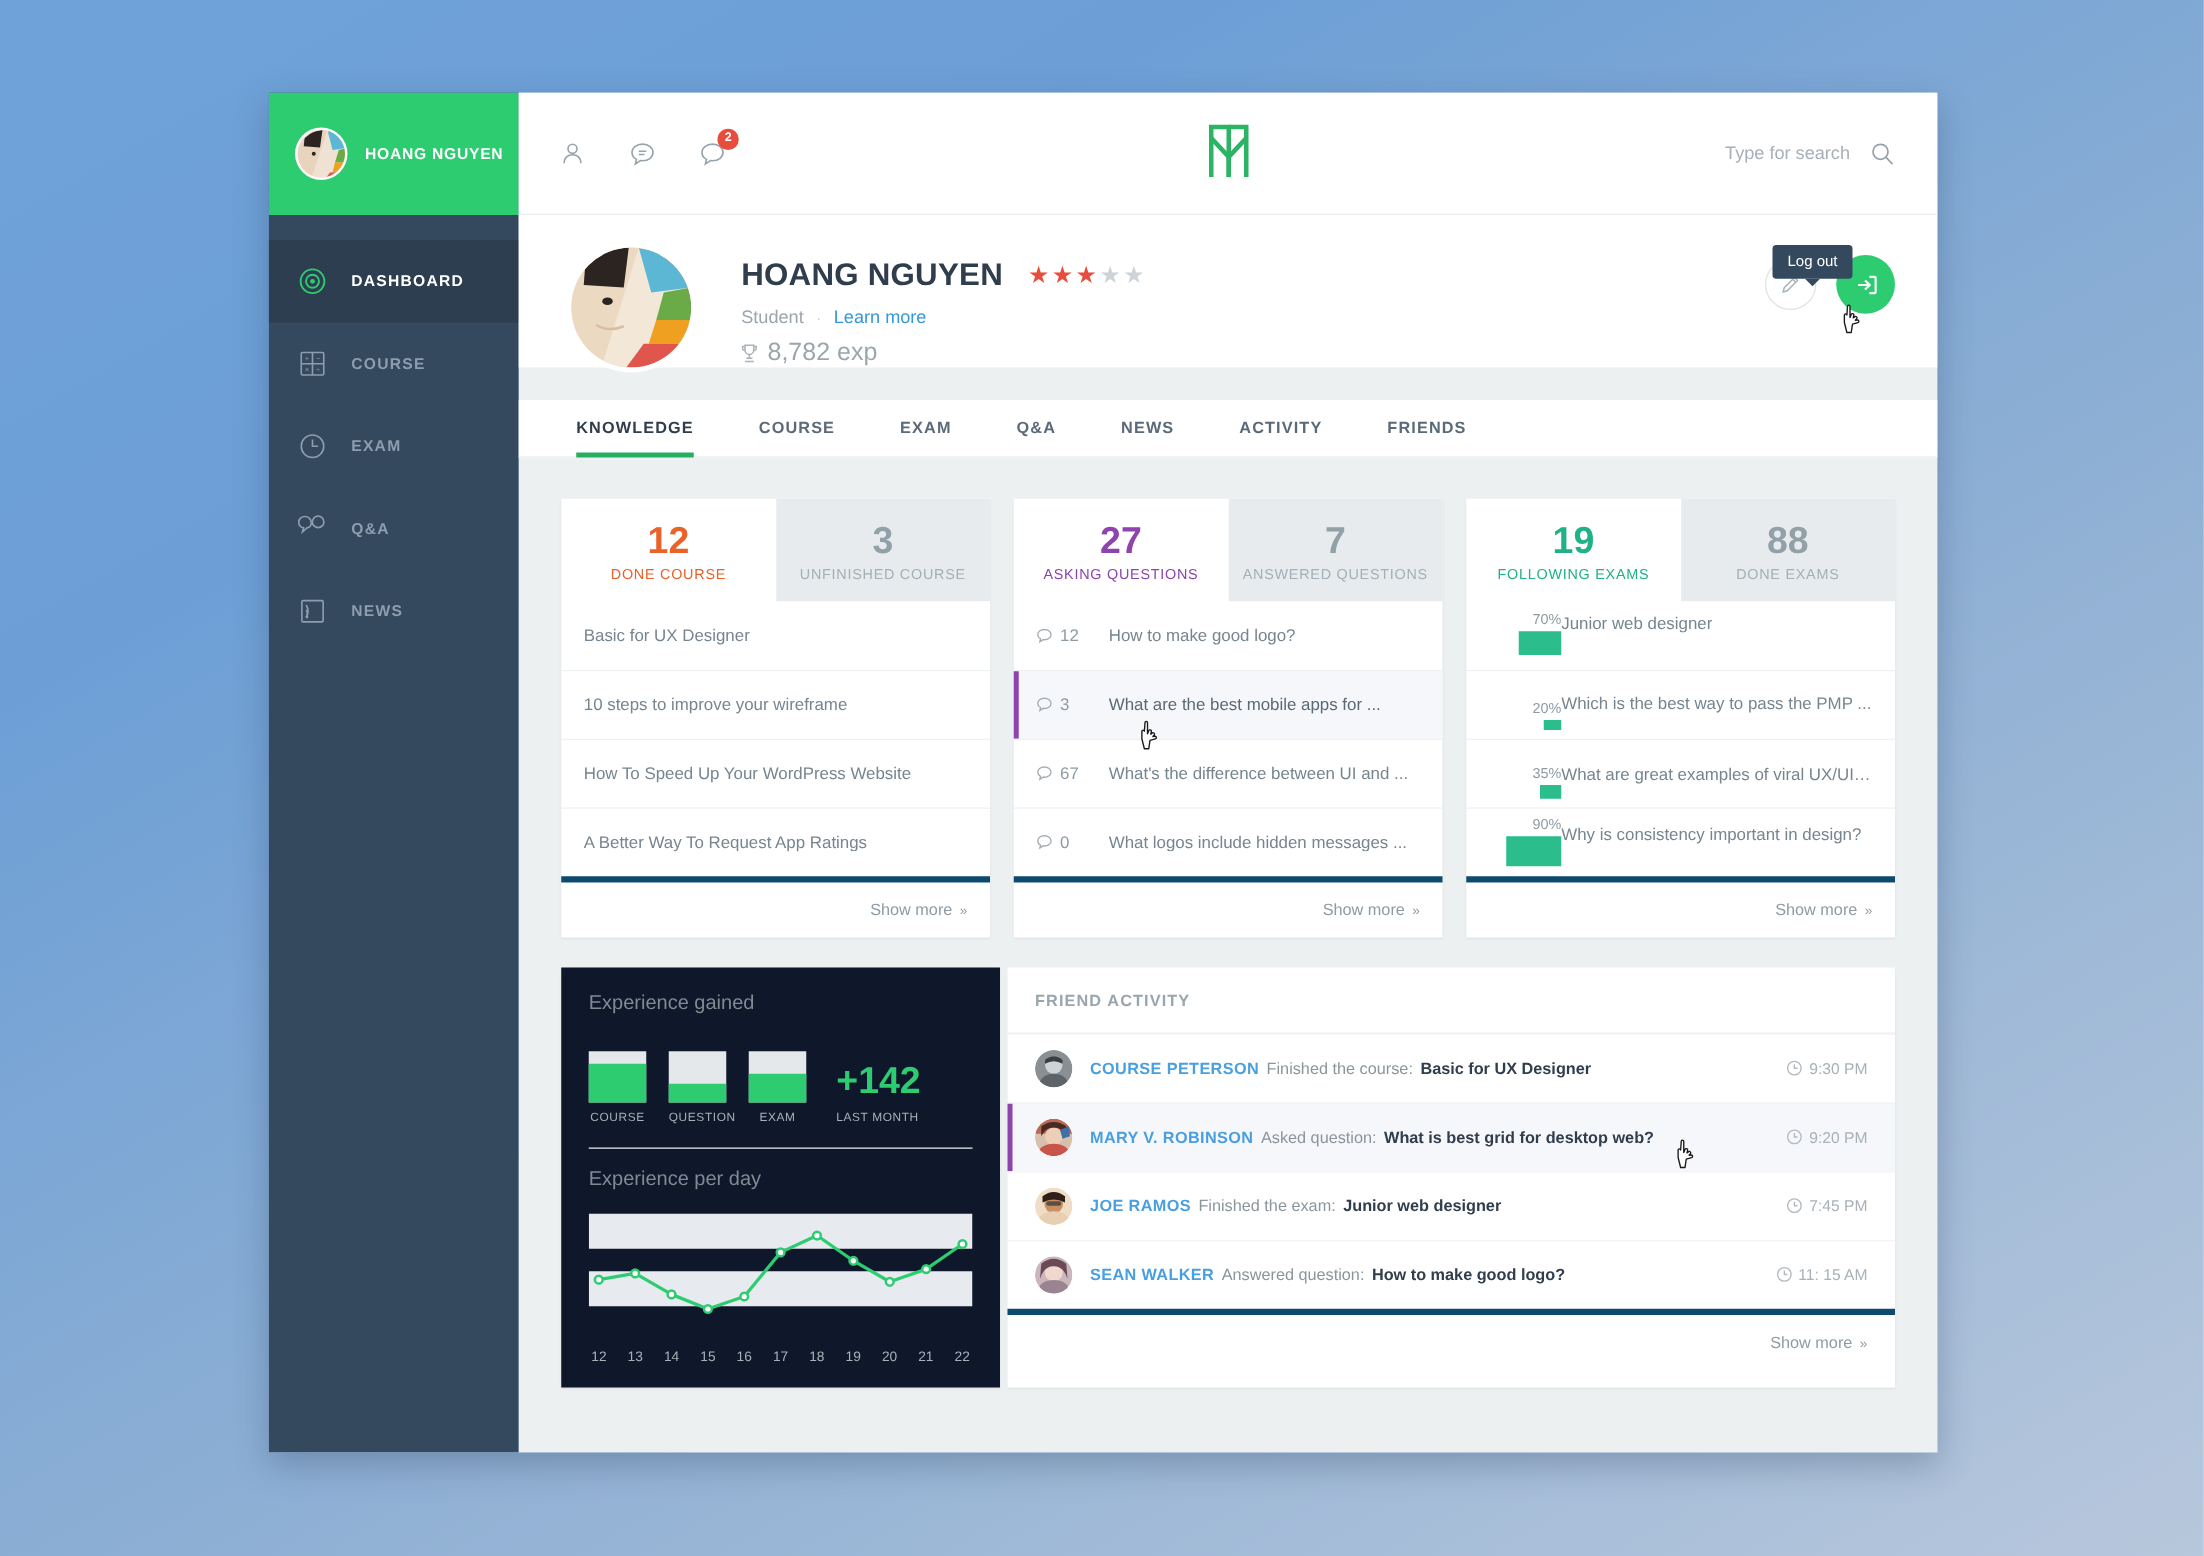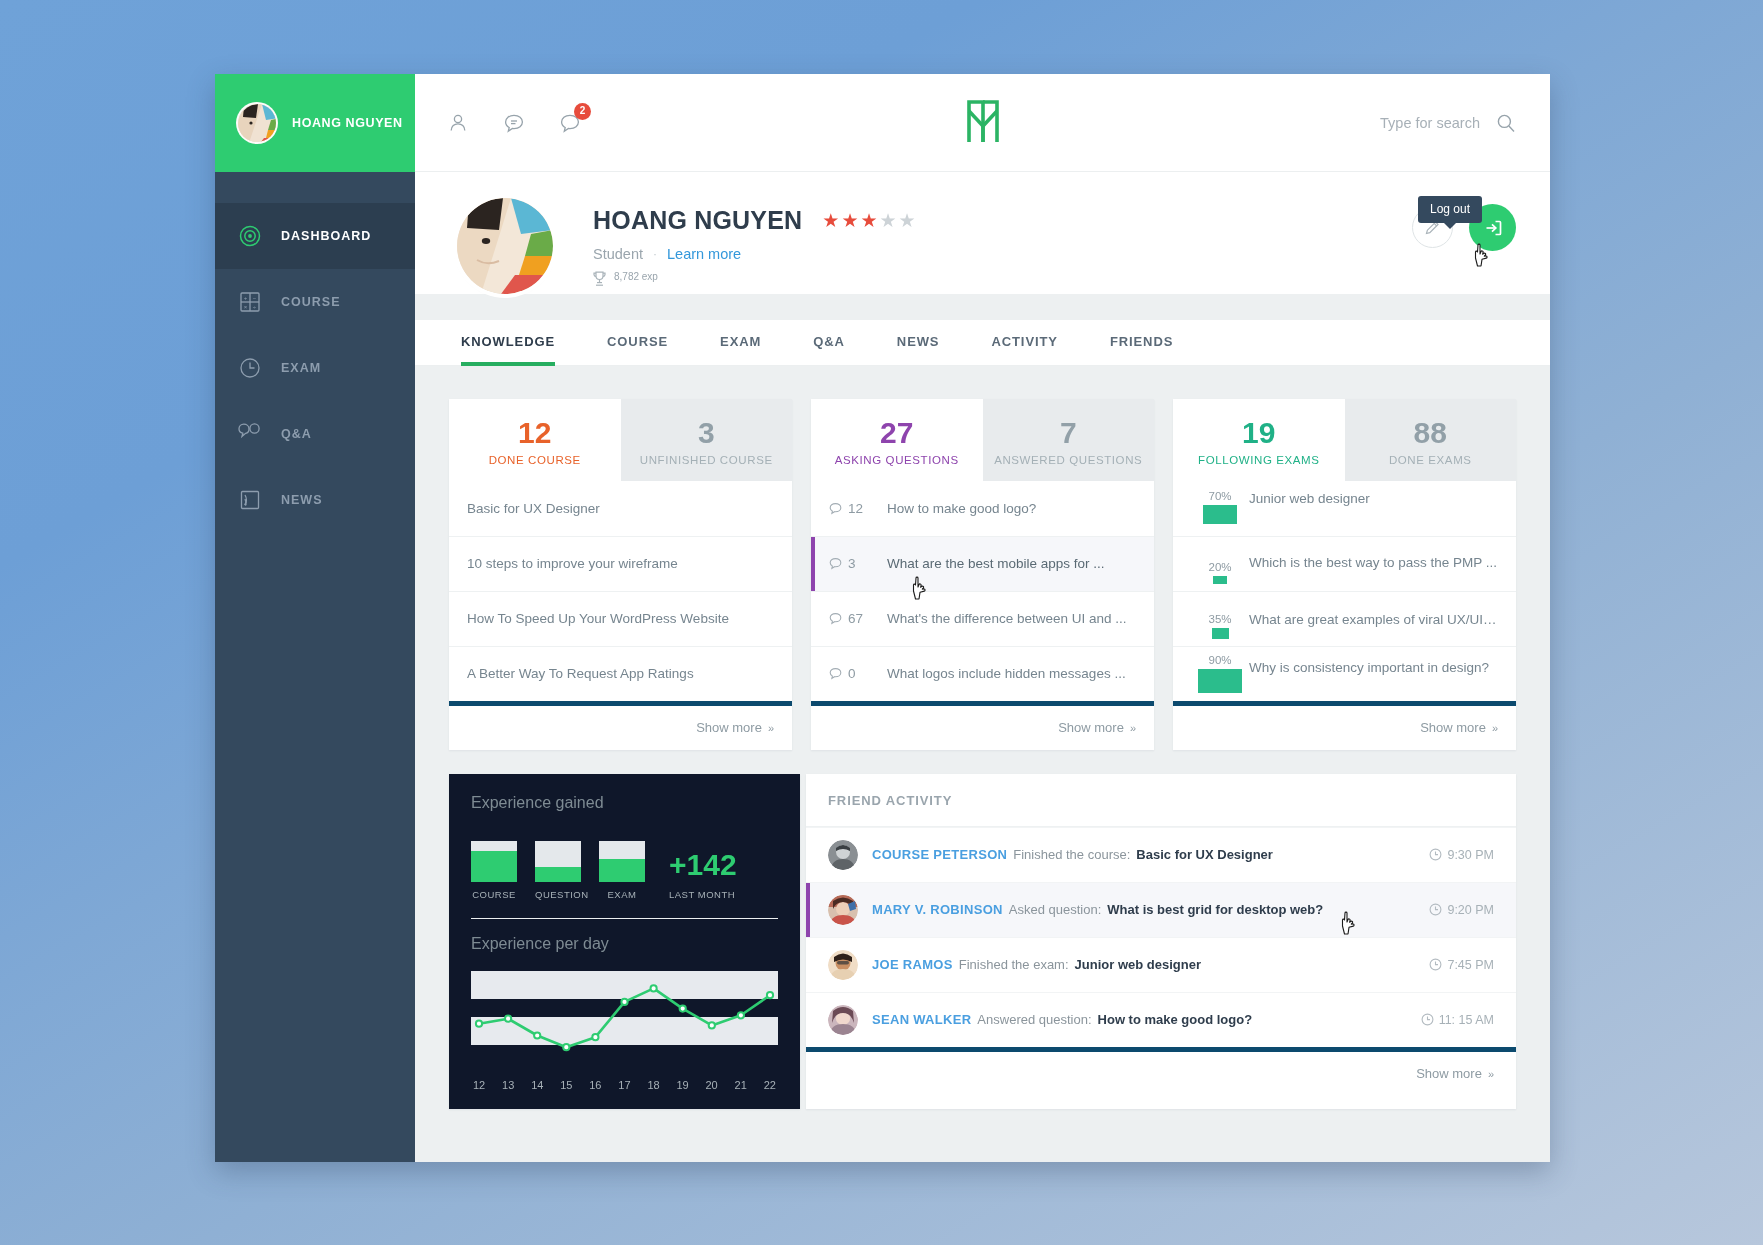"DASHBOARD" #sidebar-nav { padding-top: 31px -> 20px }
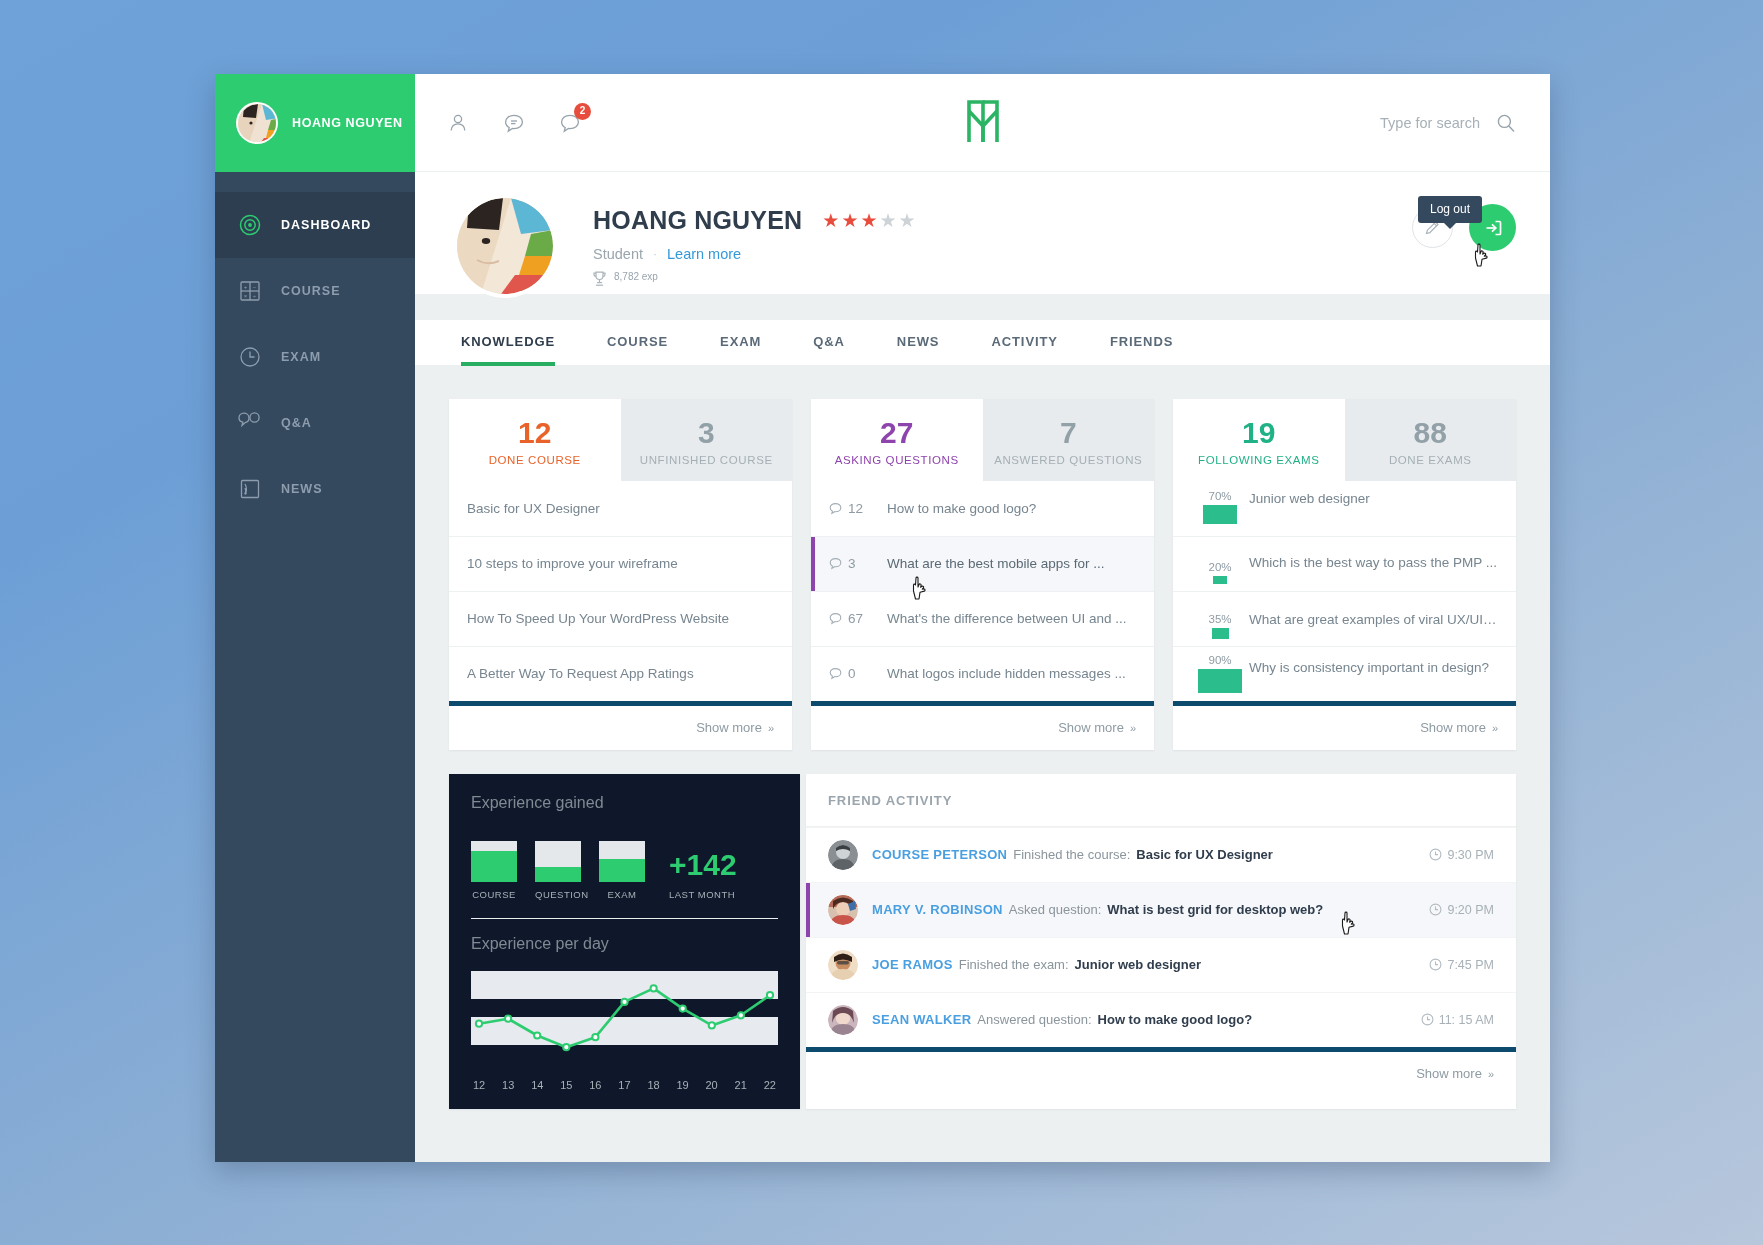"8,782 exp" #profile-exp { align-items: flex-start -> center; font-size: 10px -> 20px }
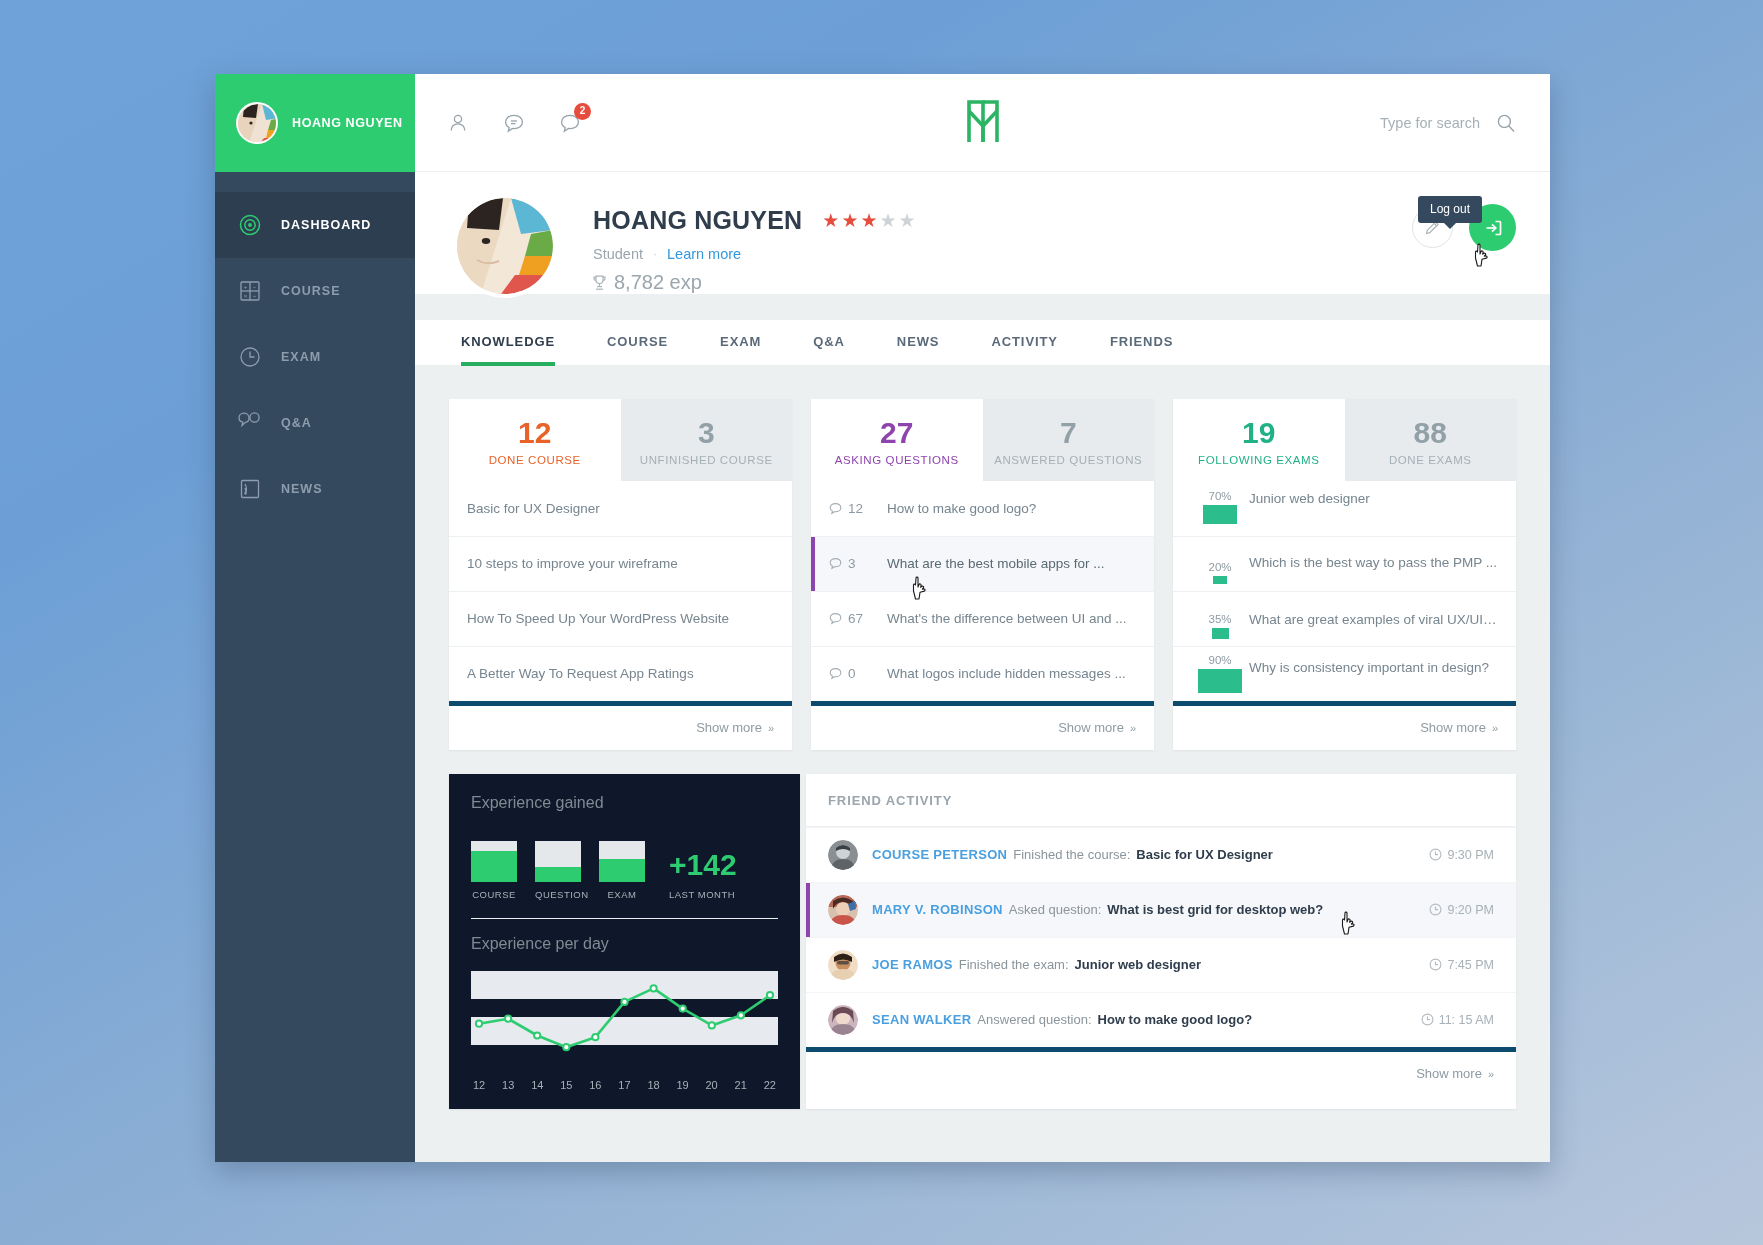"70%" .exam-meter { align-items: center -> flex-end }
